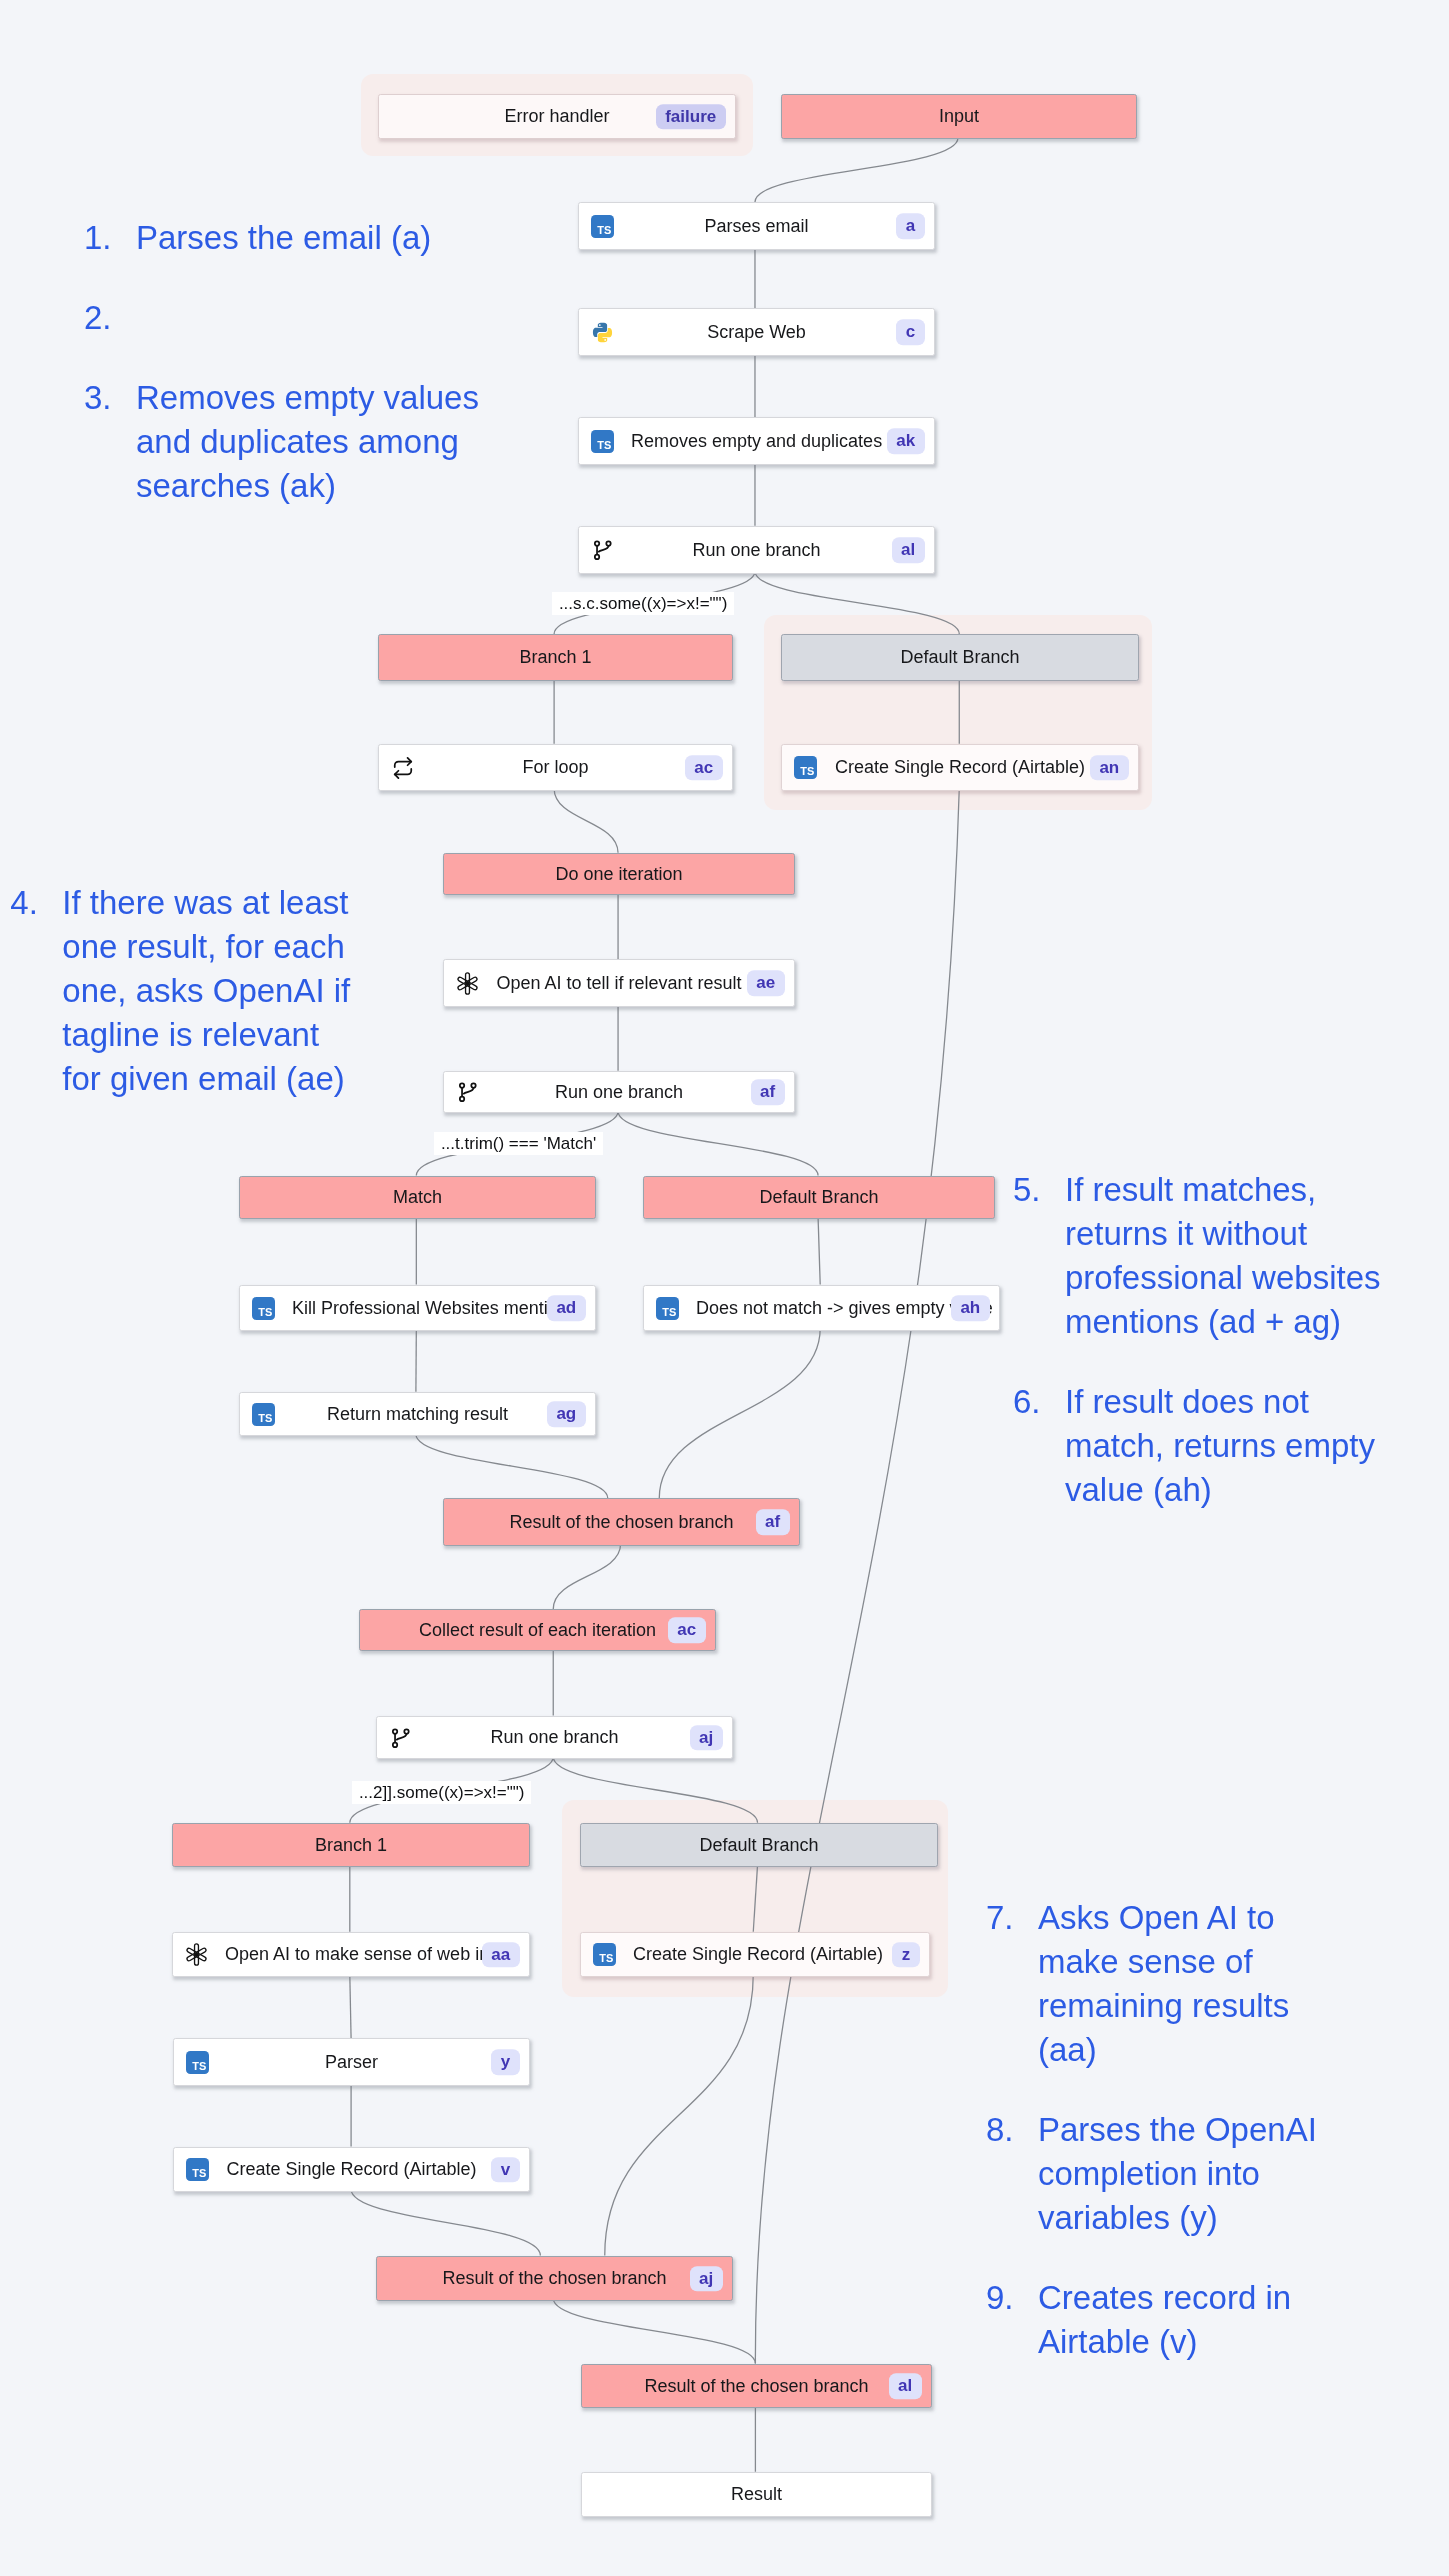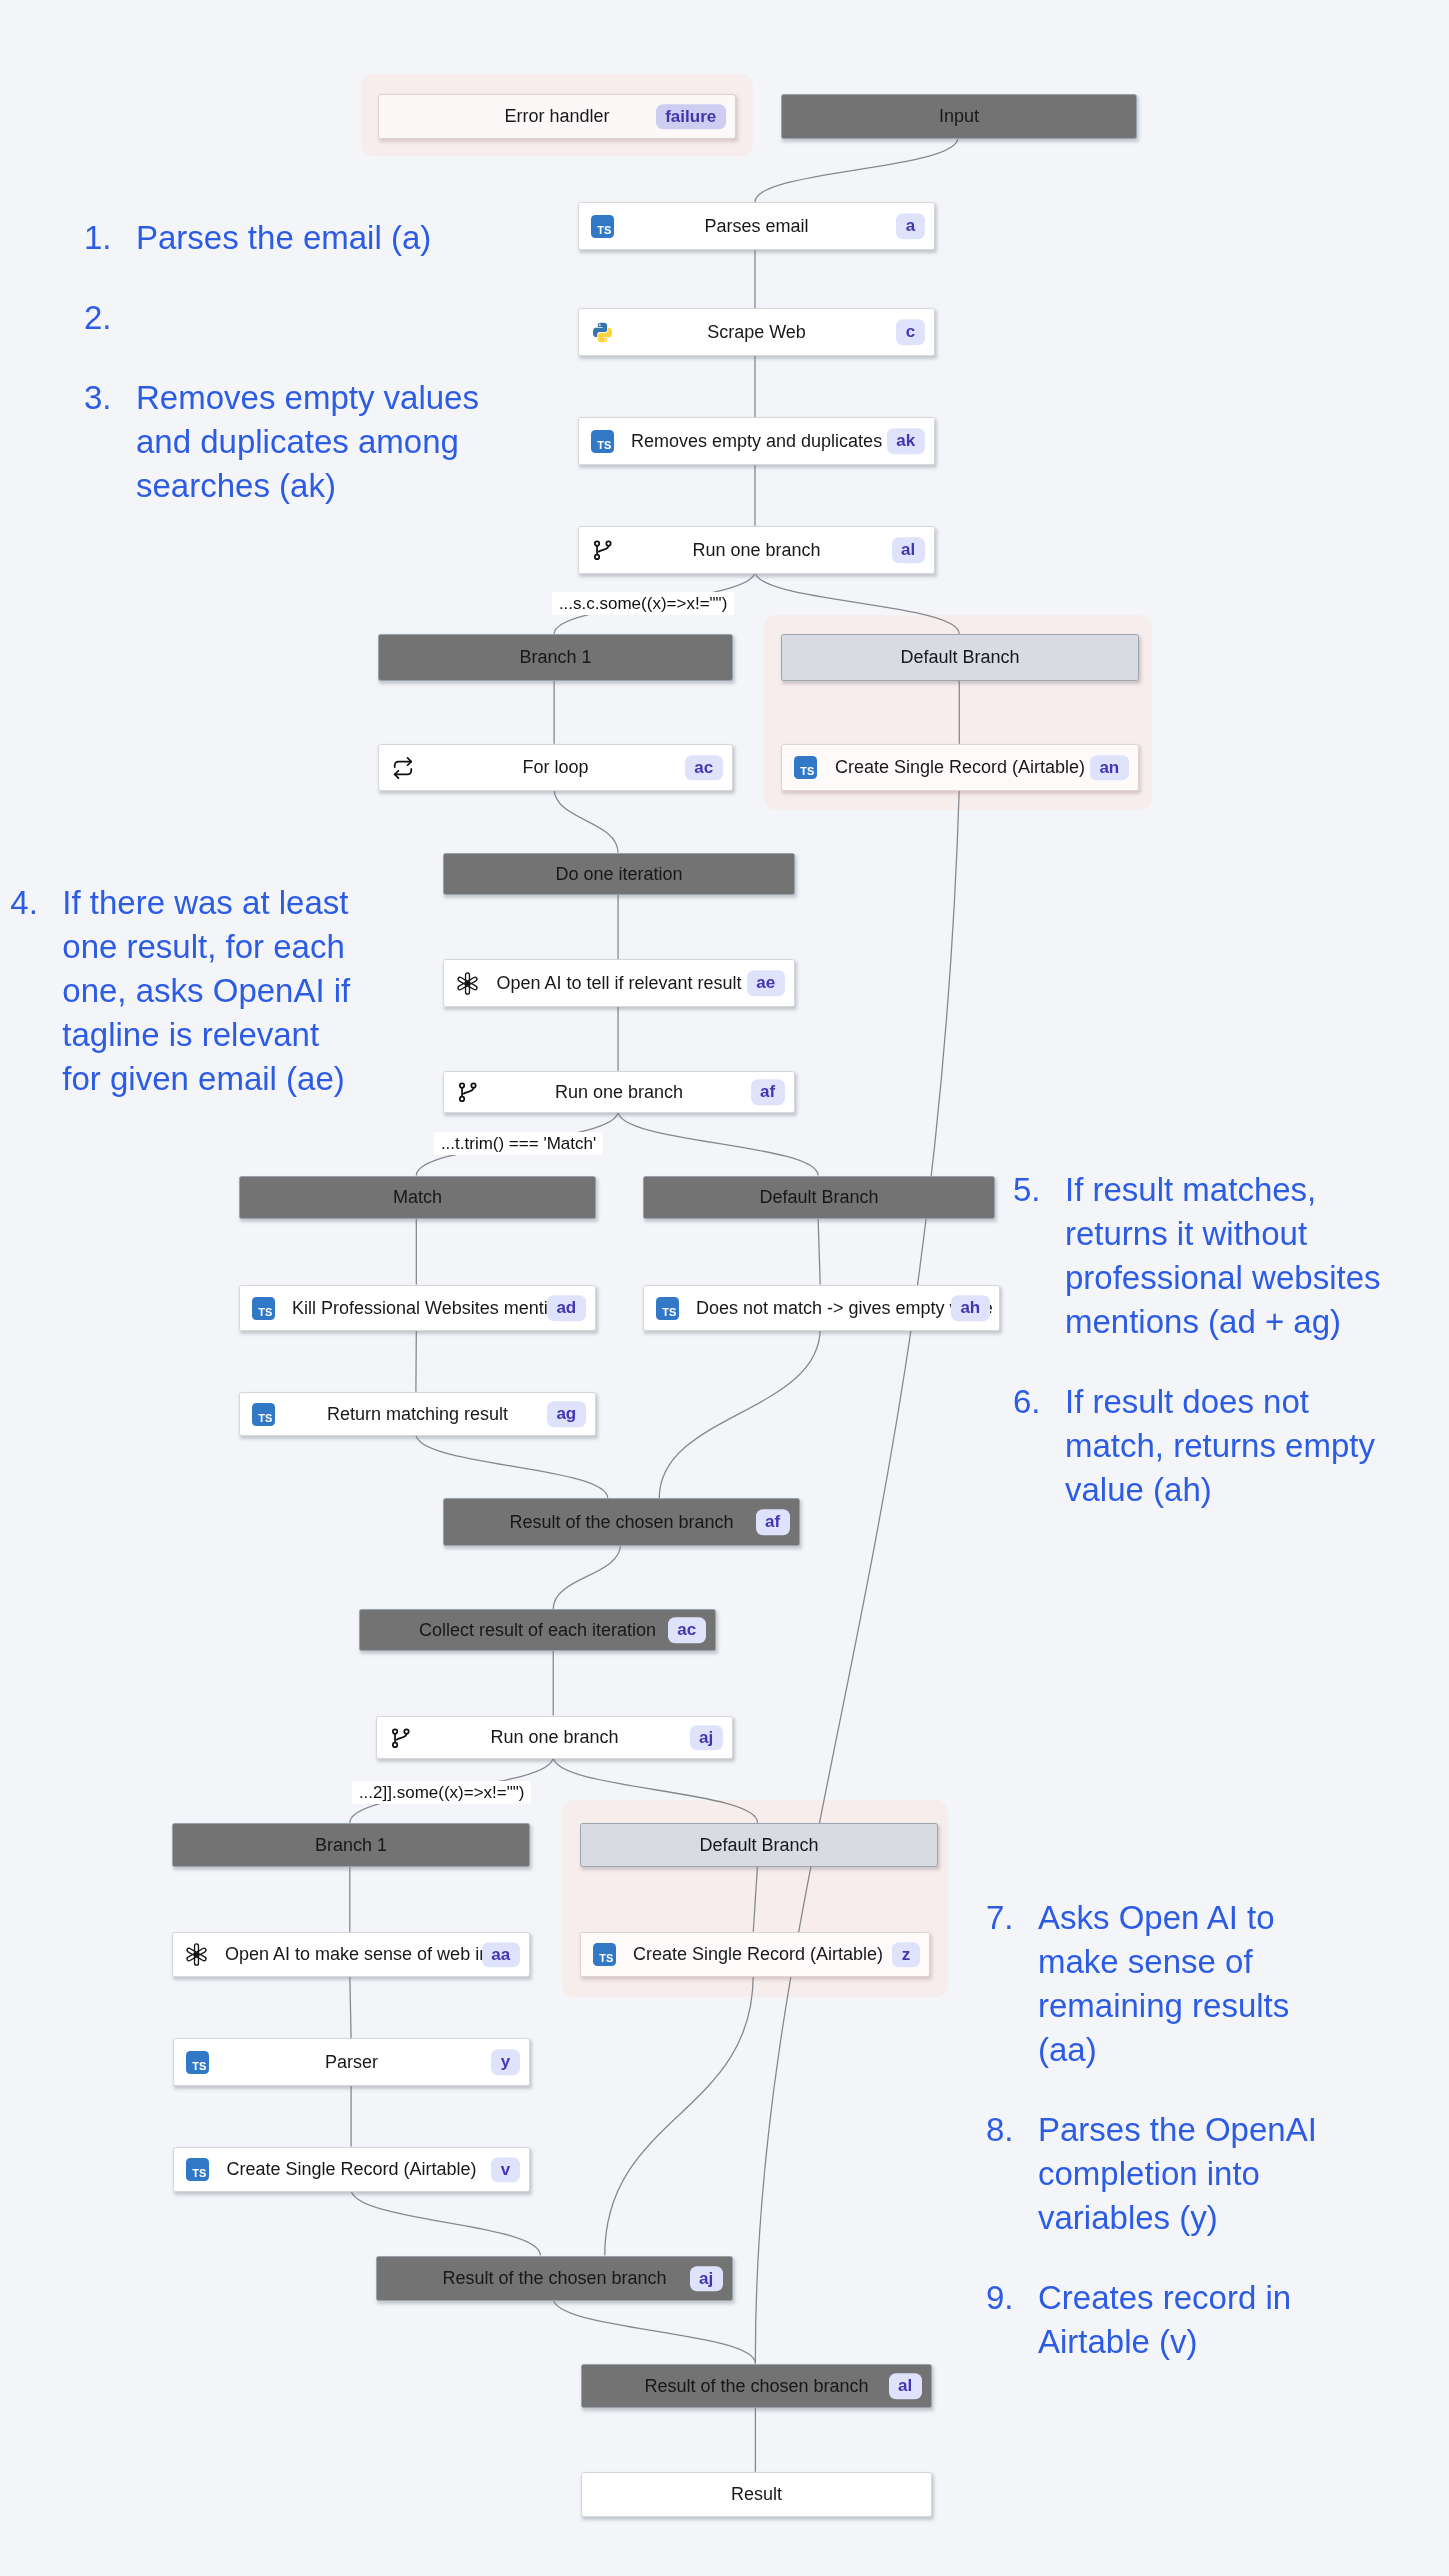"Input" .v-gray { background: #737373 -> #fca5a5 }
